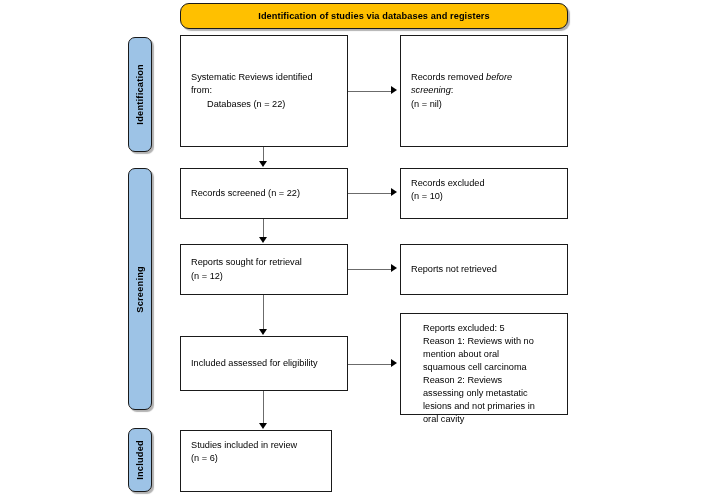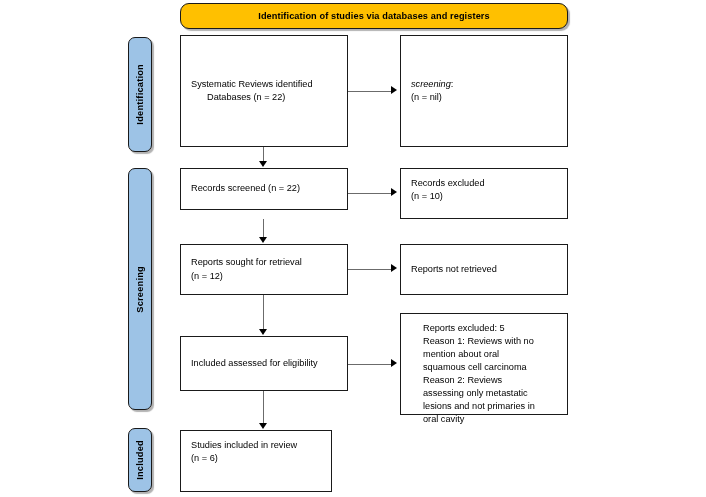"Records removed before" span { html: none -> <span><span>Records removed </span><em>before</em></span> }
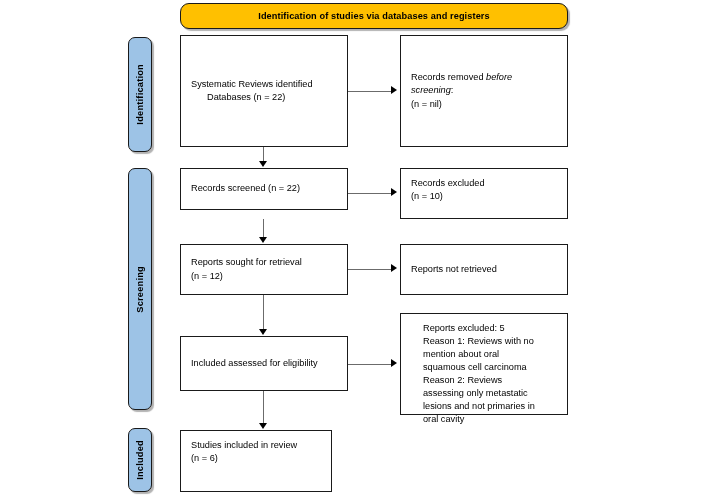"from:" span { html: none -> <span>from:</span> }
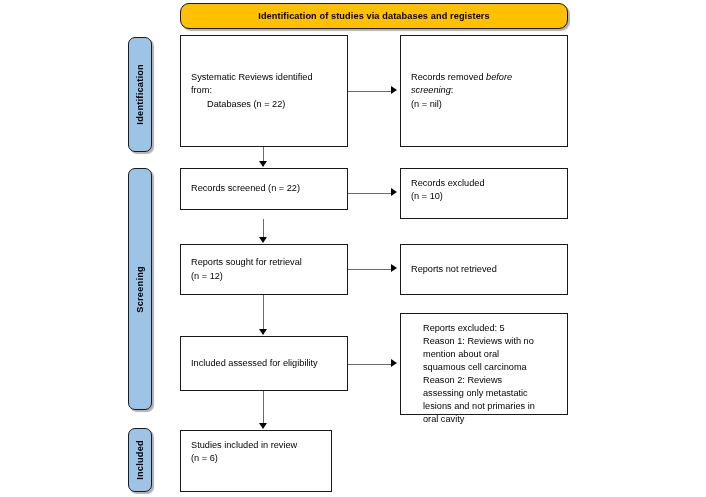"Records screened (n = 22)" .box-screened { height: 42px -> 51px }
